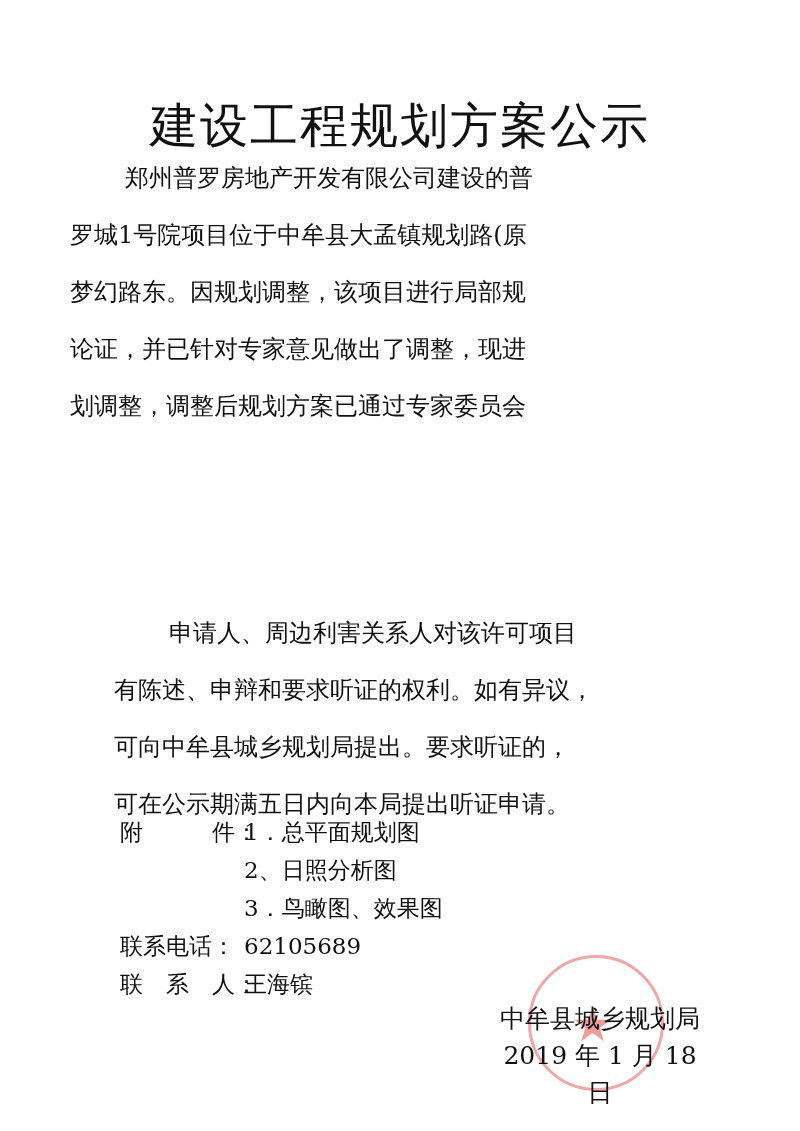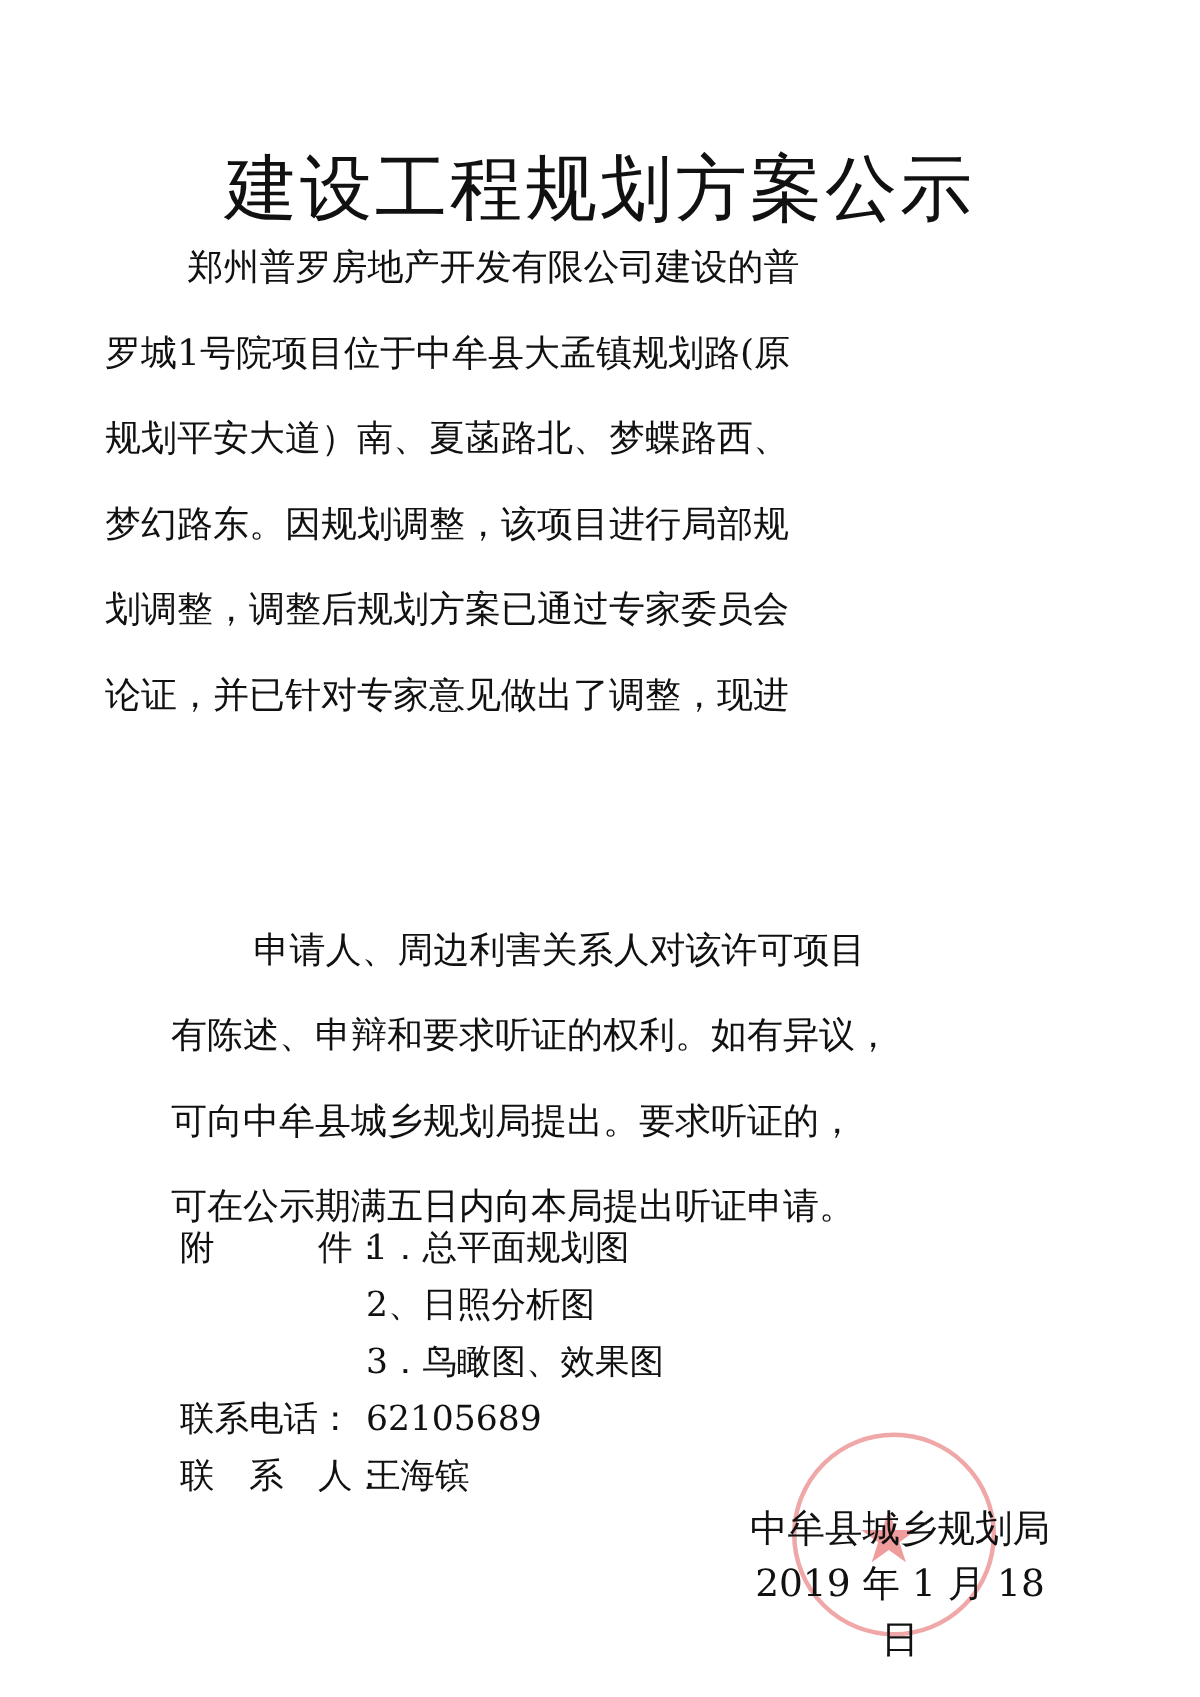"规划平安大道）南、夏菡路北、梦蝶路西、" div.line { html: <div>规划平安大道）南、夏菡路北、梦蝶路西、</div> -> none }
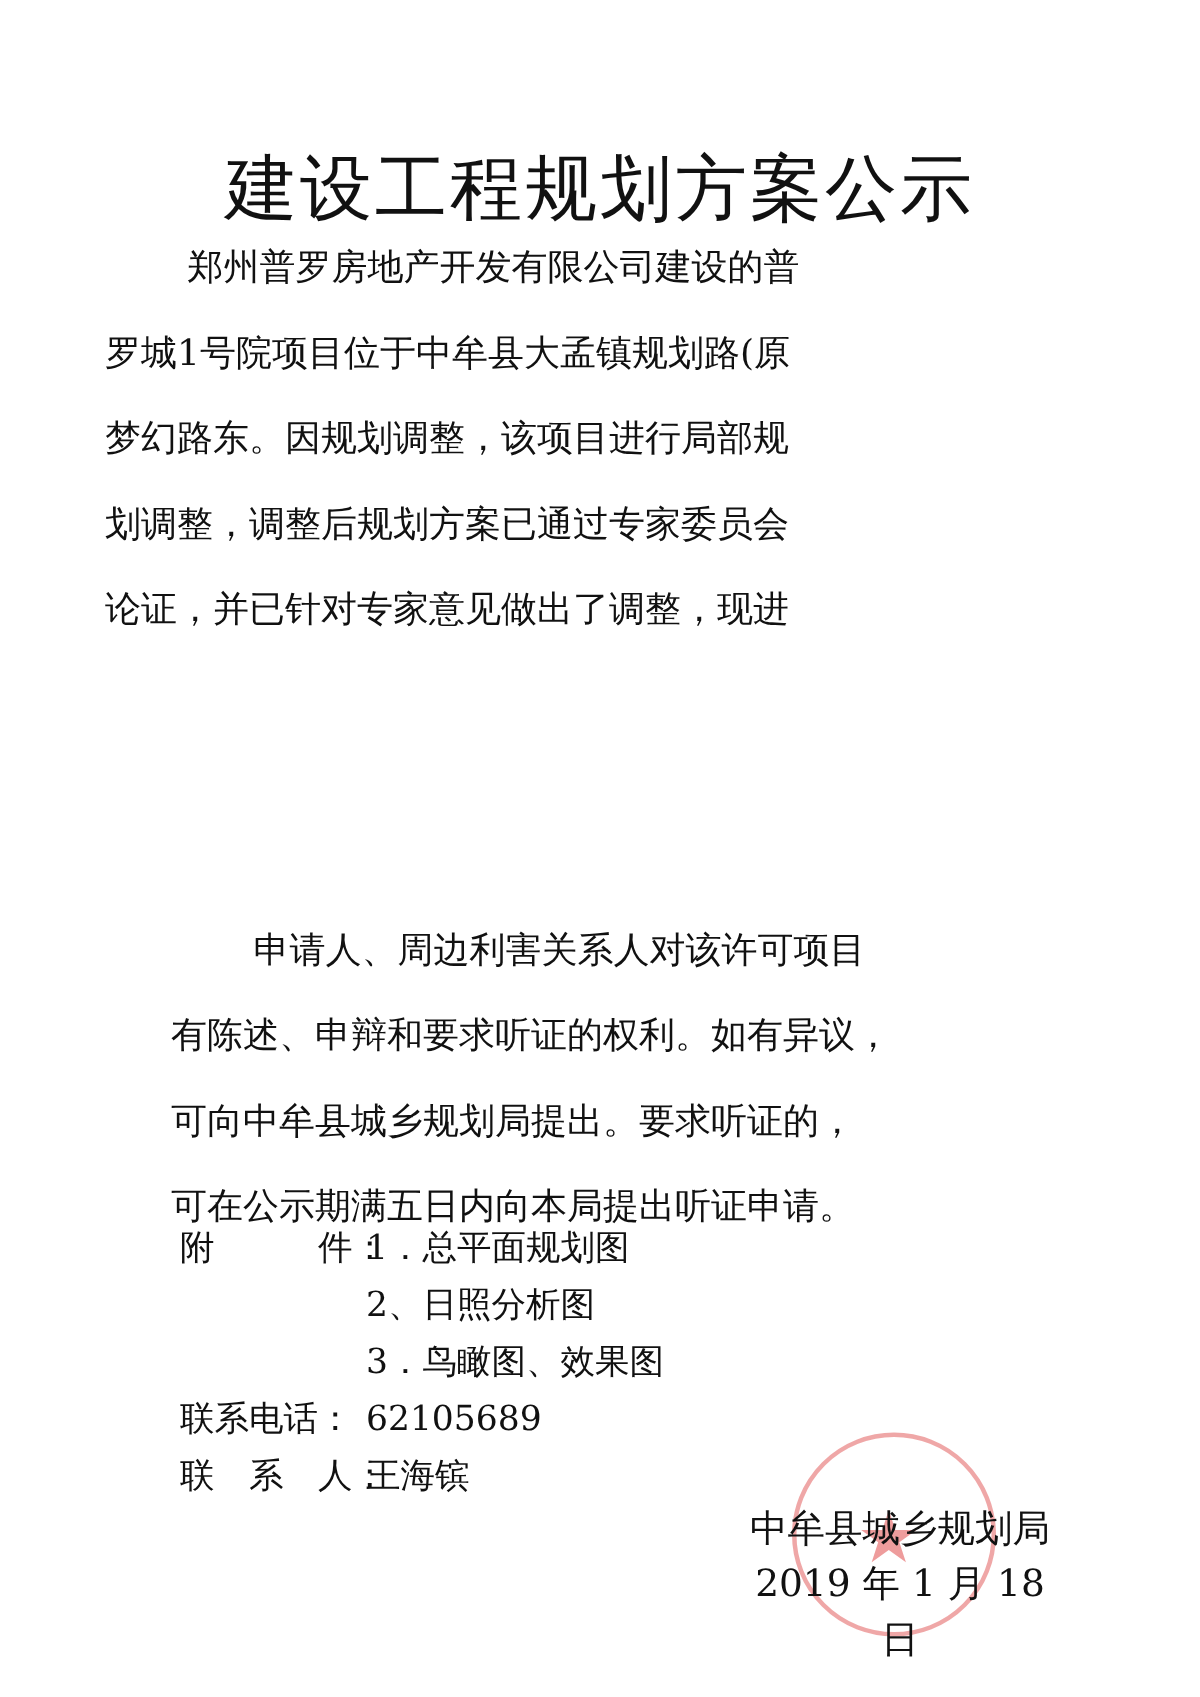"划调整，调整后规划方案已通过专家委员会" div.line { order: before "论证，并已针对专家意见做出了调整，现进" -> after "论证，并已针对专家意见做出了调整，现进" }
